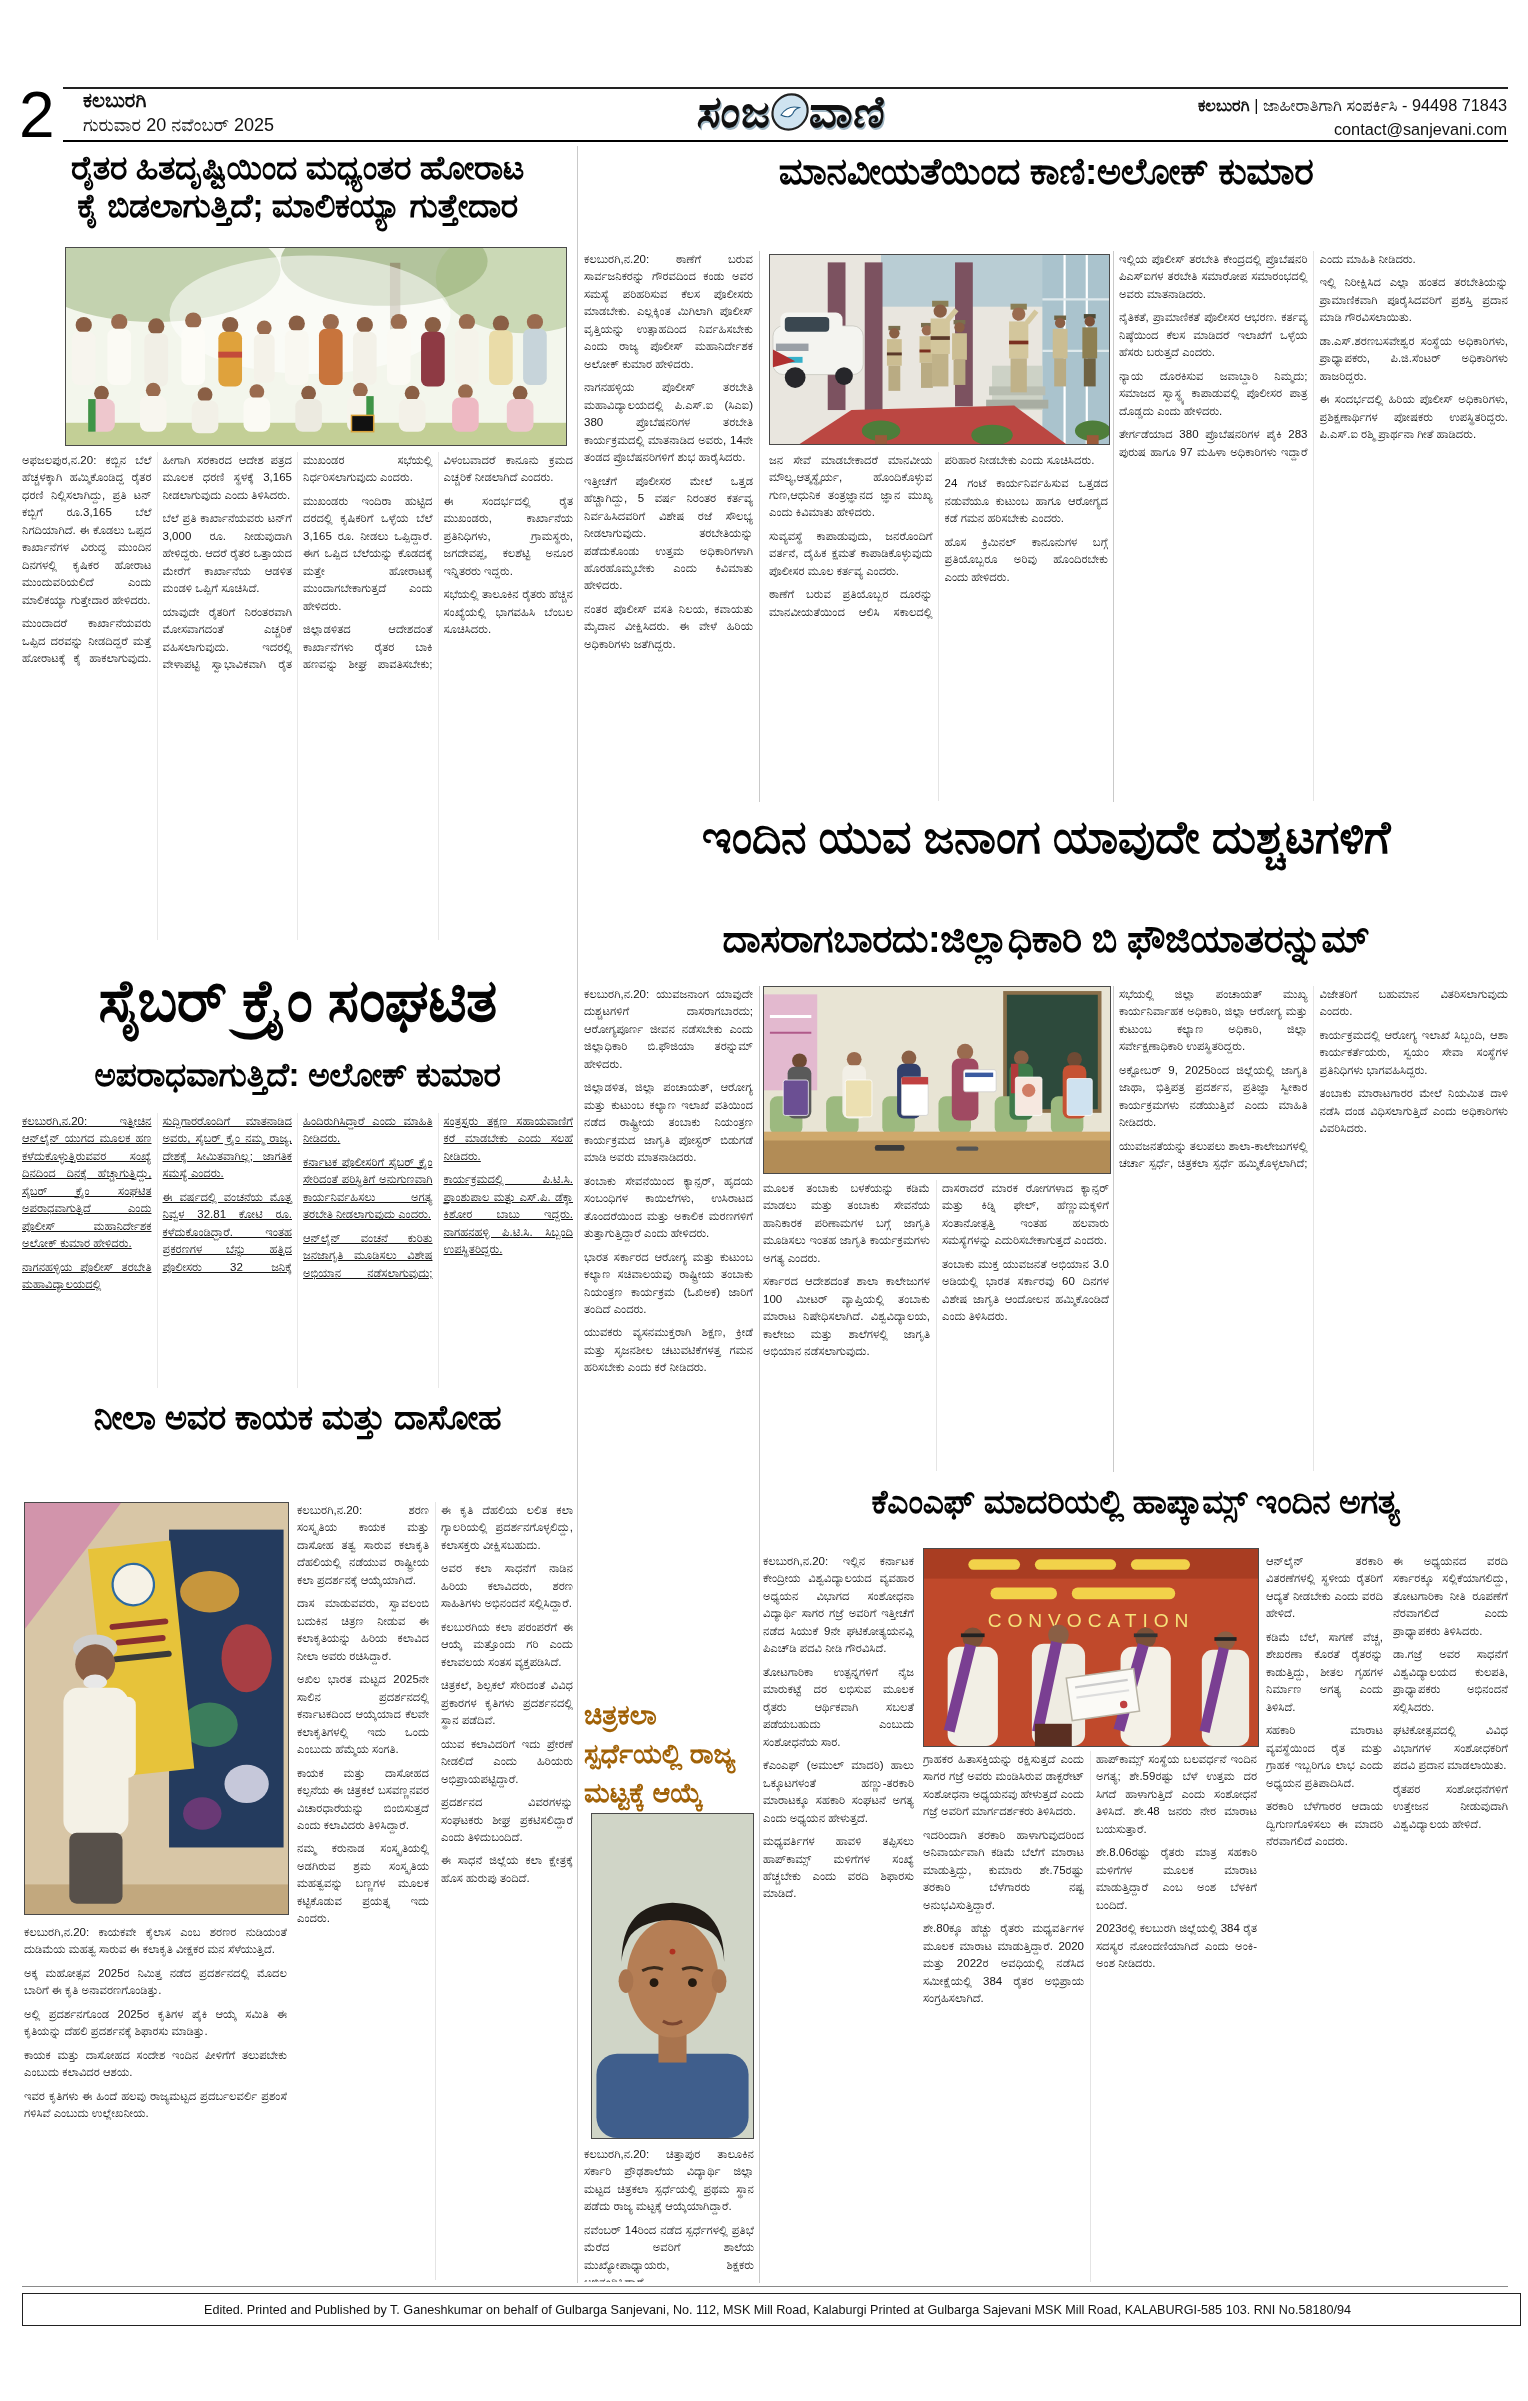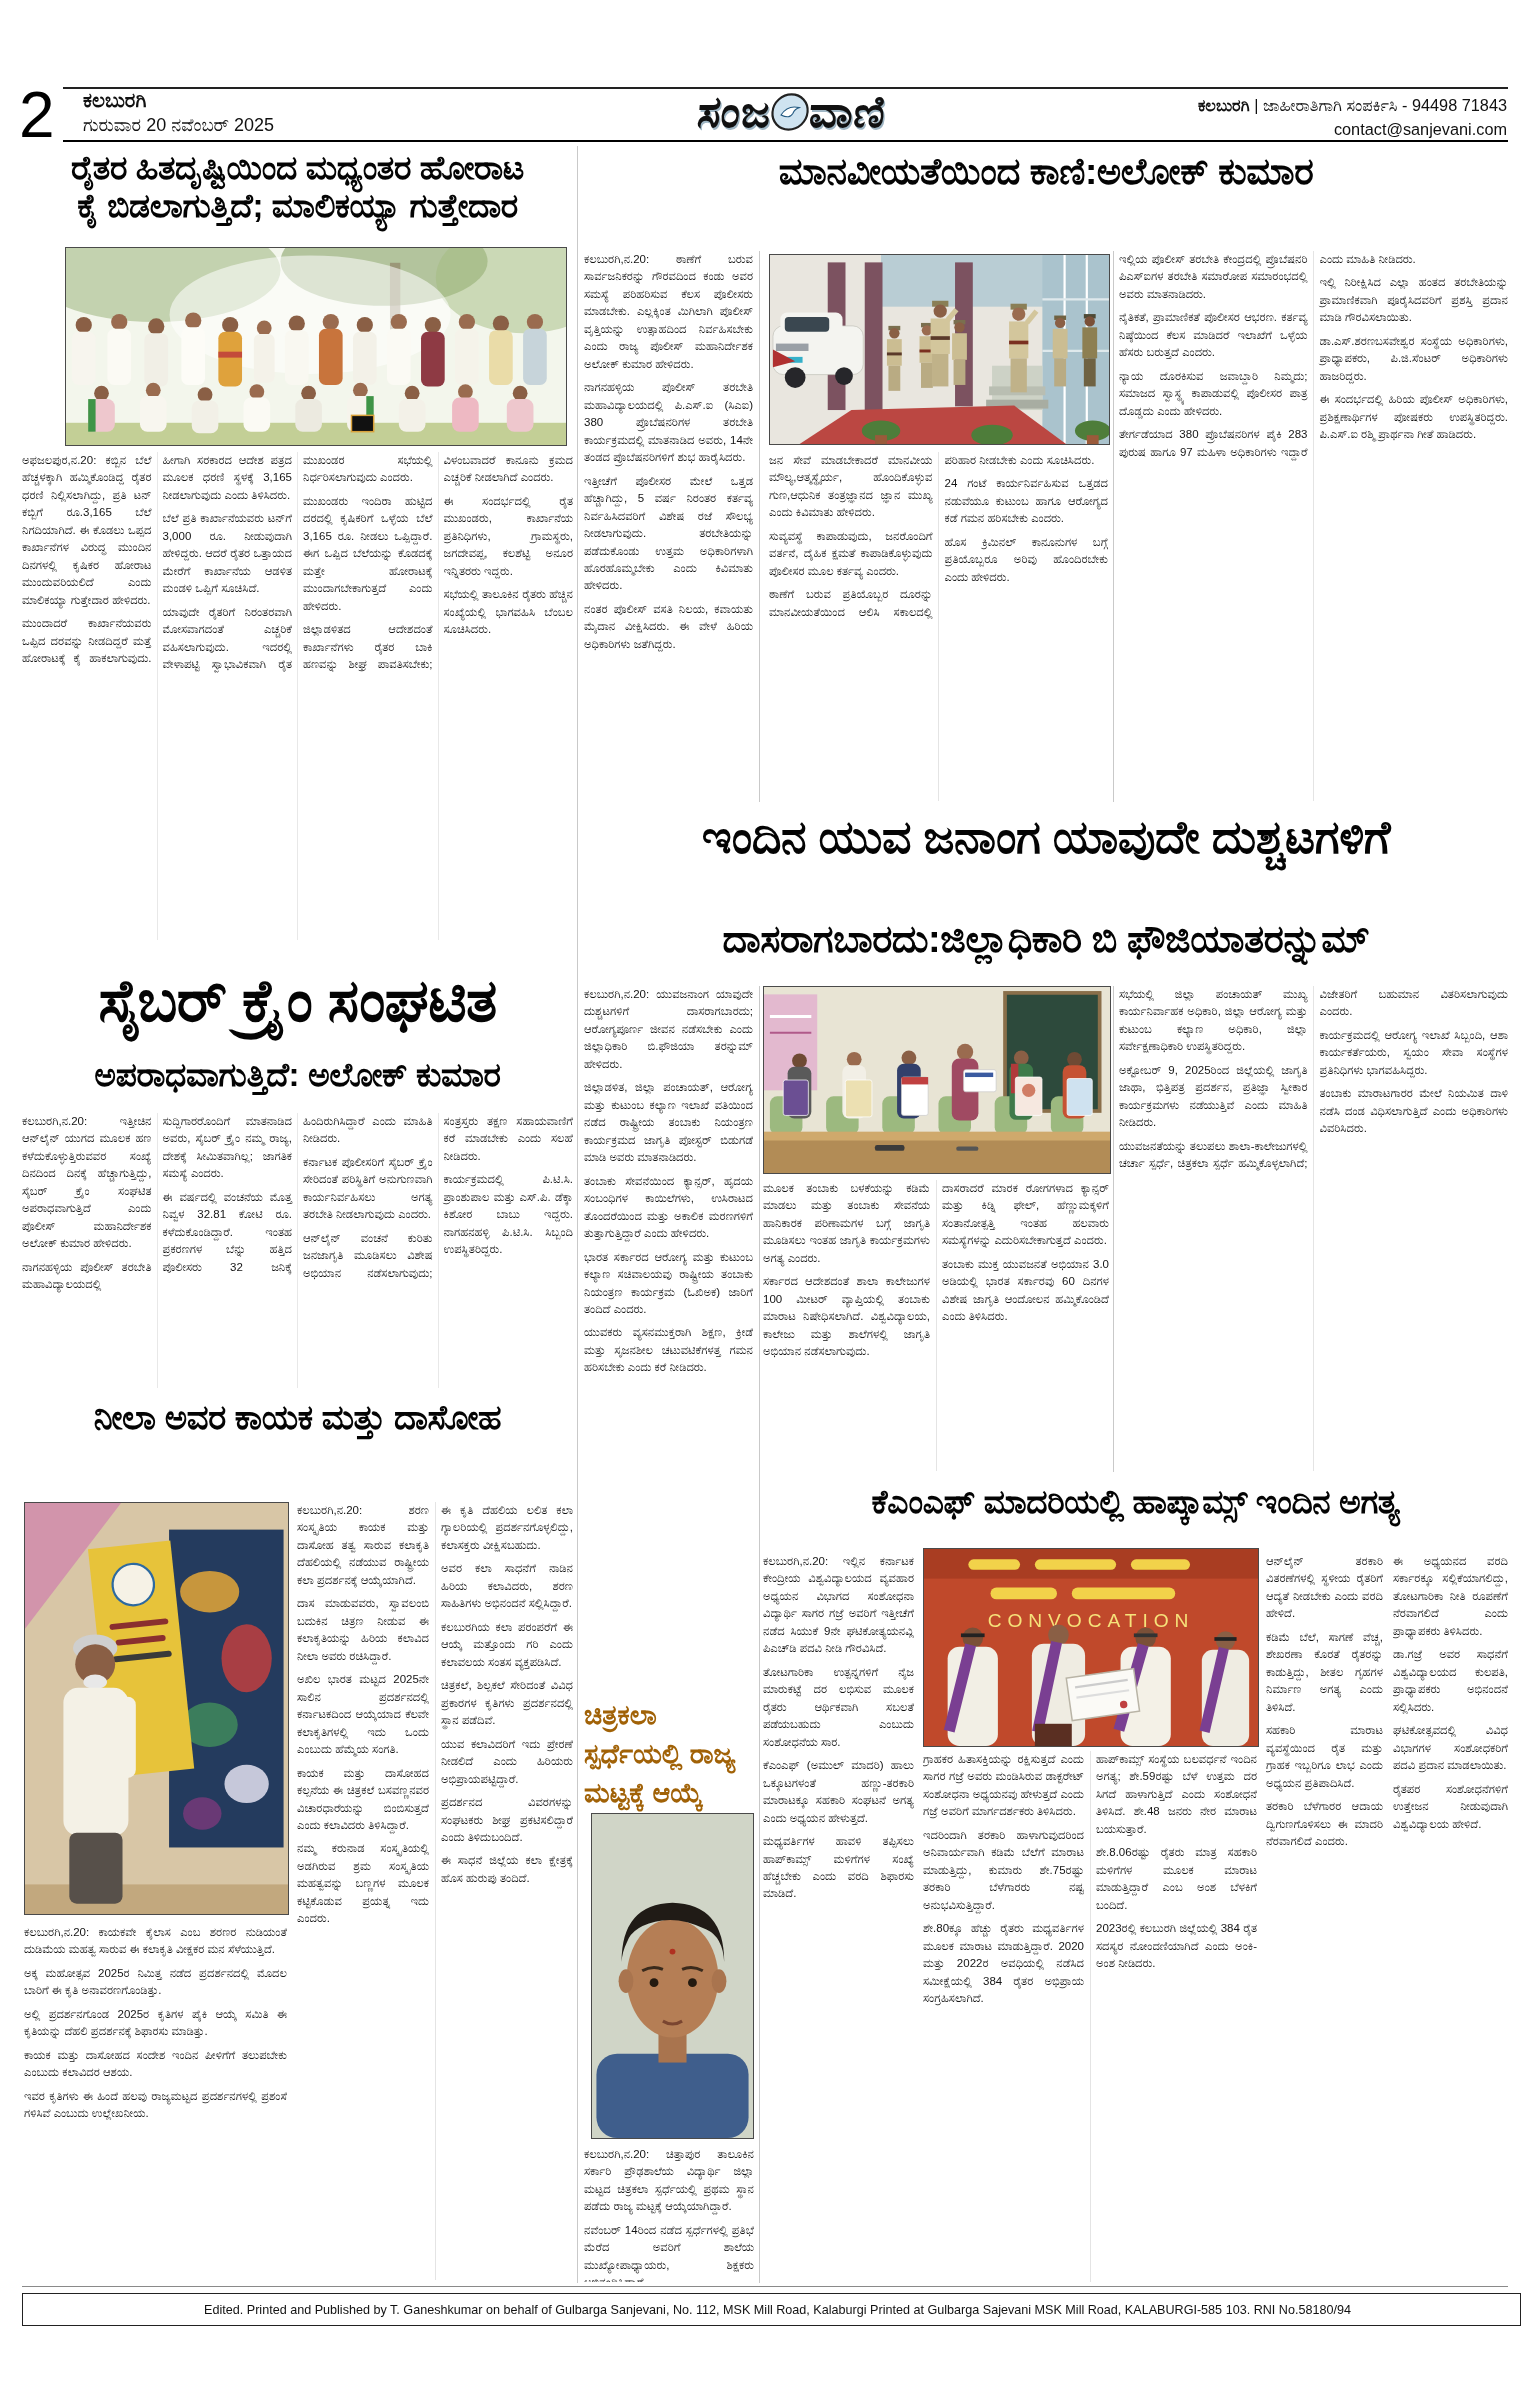"ಕಲಬುರಗಿ,ನ.20: ಇತ್ತೀಚಿನ ಆನ್‌ಲೈನ್ ಯುಗದ" div.abs { text-decoration: none -> underline }
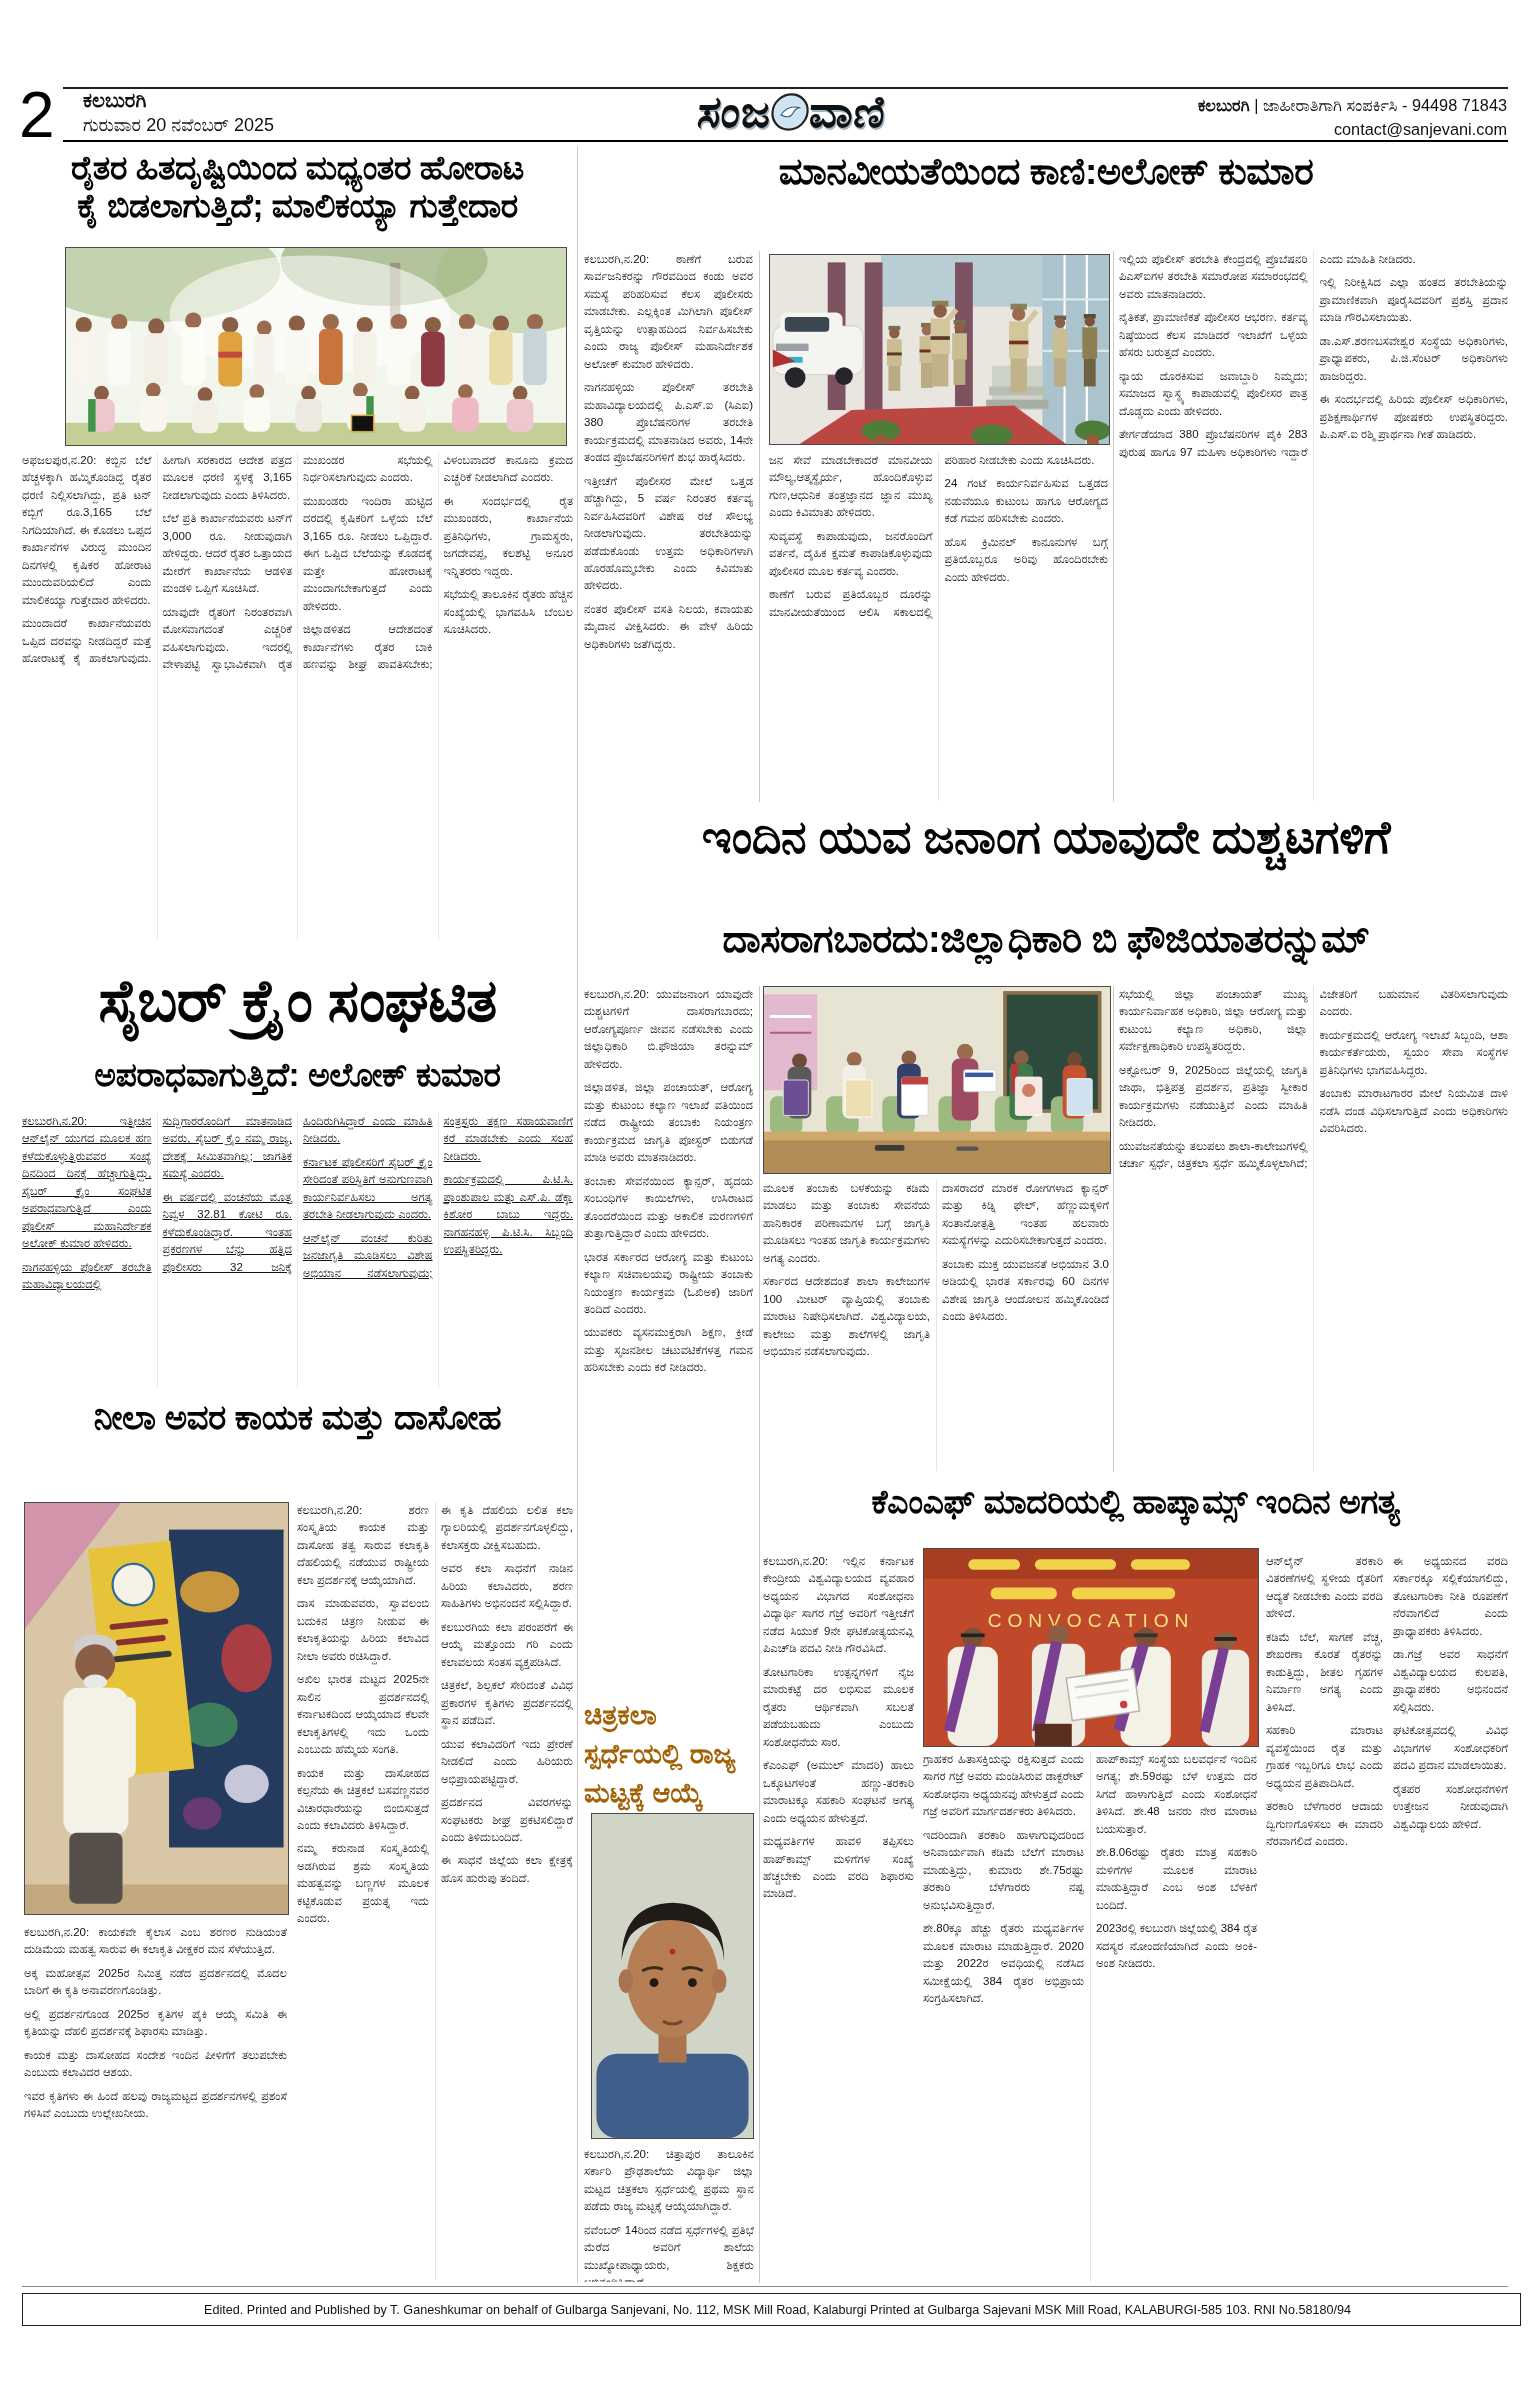"ಇವರ ಕೃತಿಗಳು ಈ ಹಿಂದೆ ಹಲವು" p { text: ಪ್ರದರ್ಶನಗಳಲ್ಲಿ -> ಪ್ರದರ್ಬಲವರ್ಲಿ }
